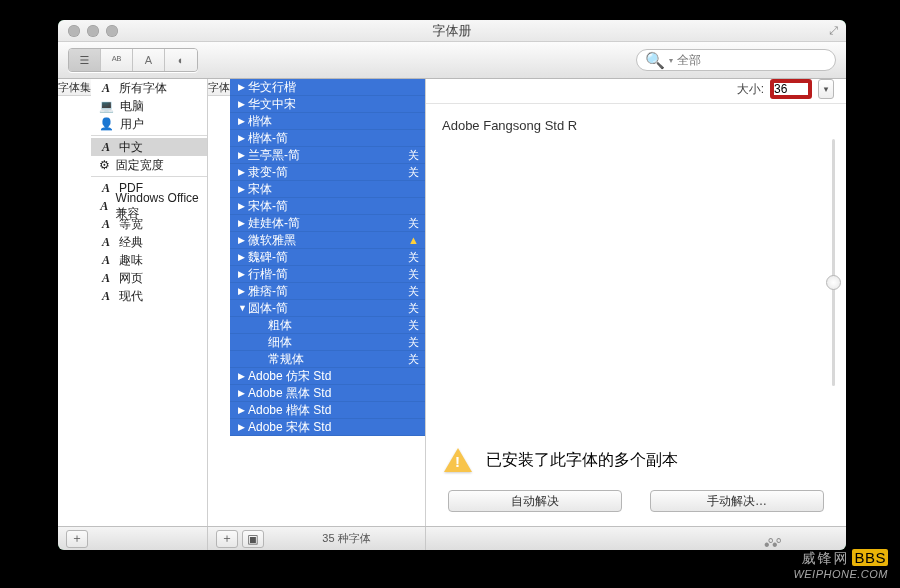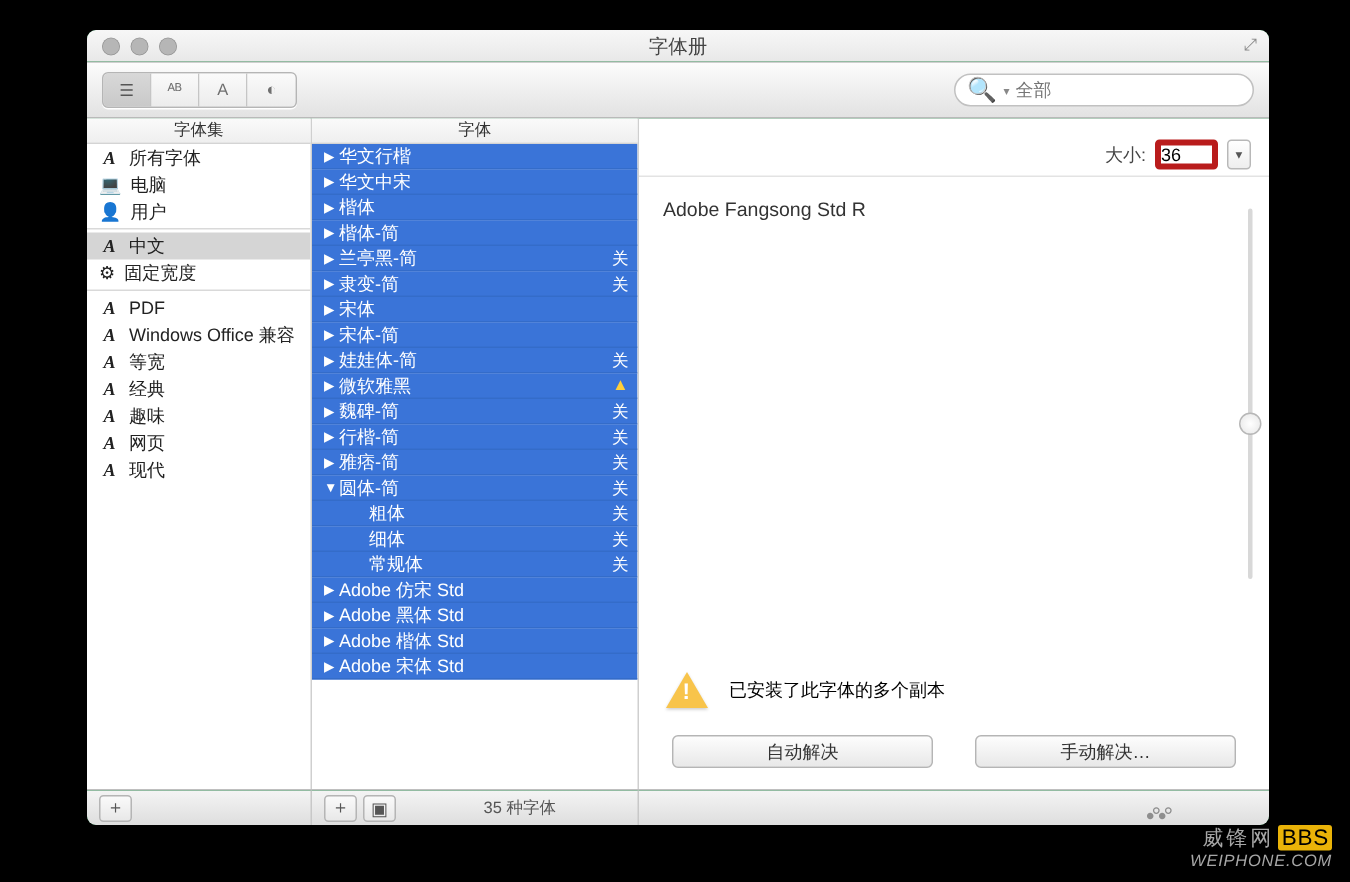"字体集" .col { flex-direction: column -> row }
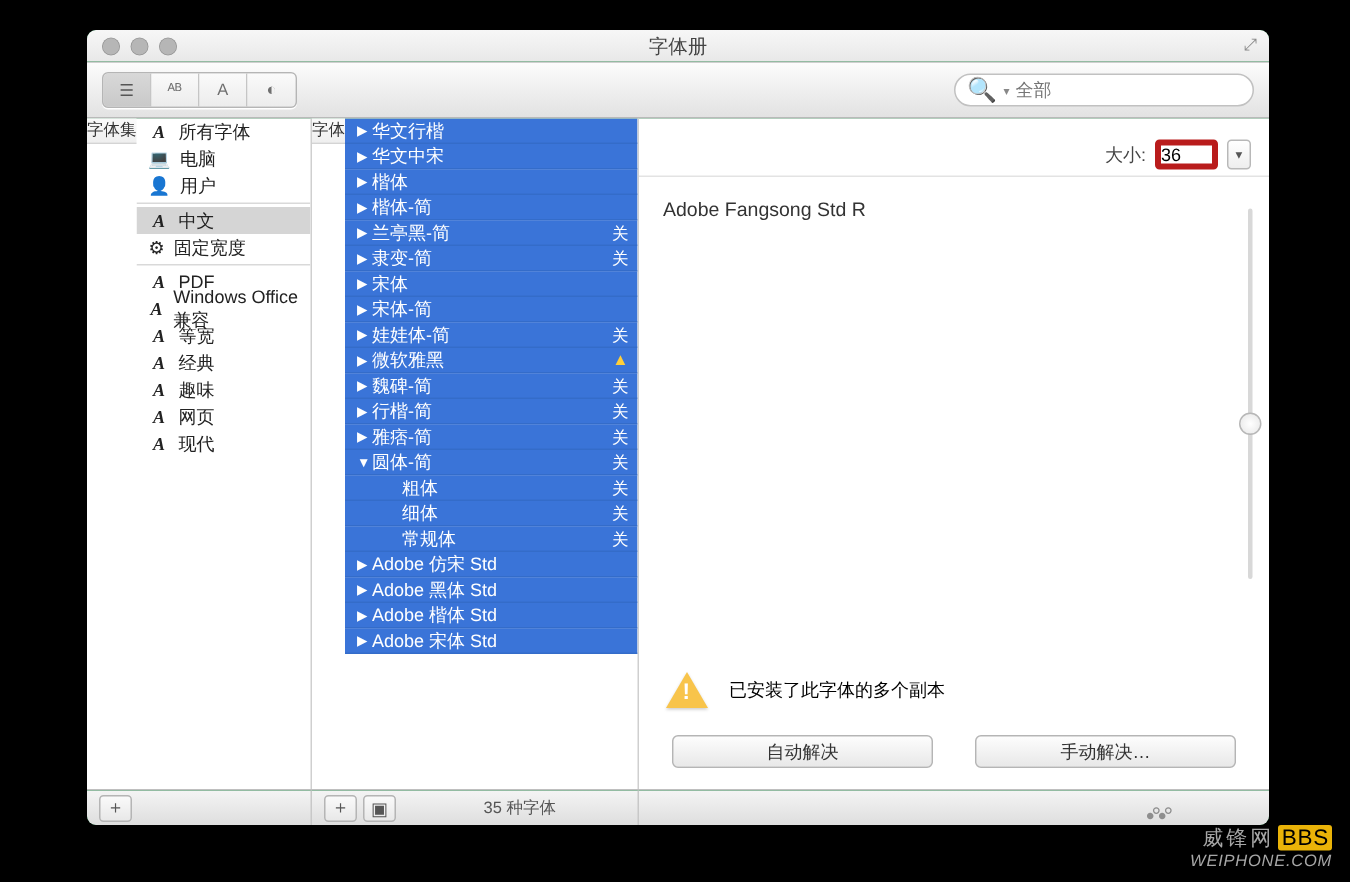"大小:" .size-row { padding: 14px 12px 4px -> 0 12px 4px }
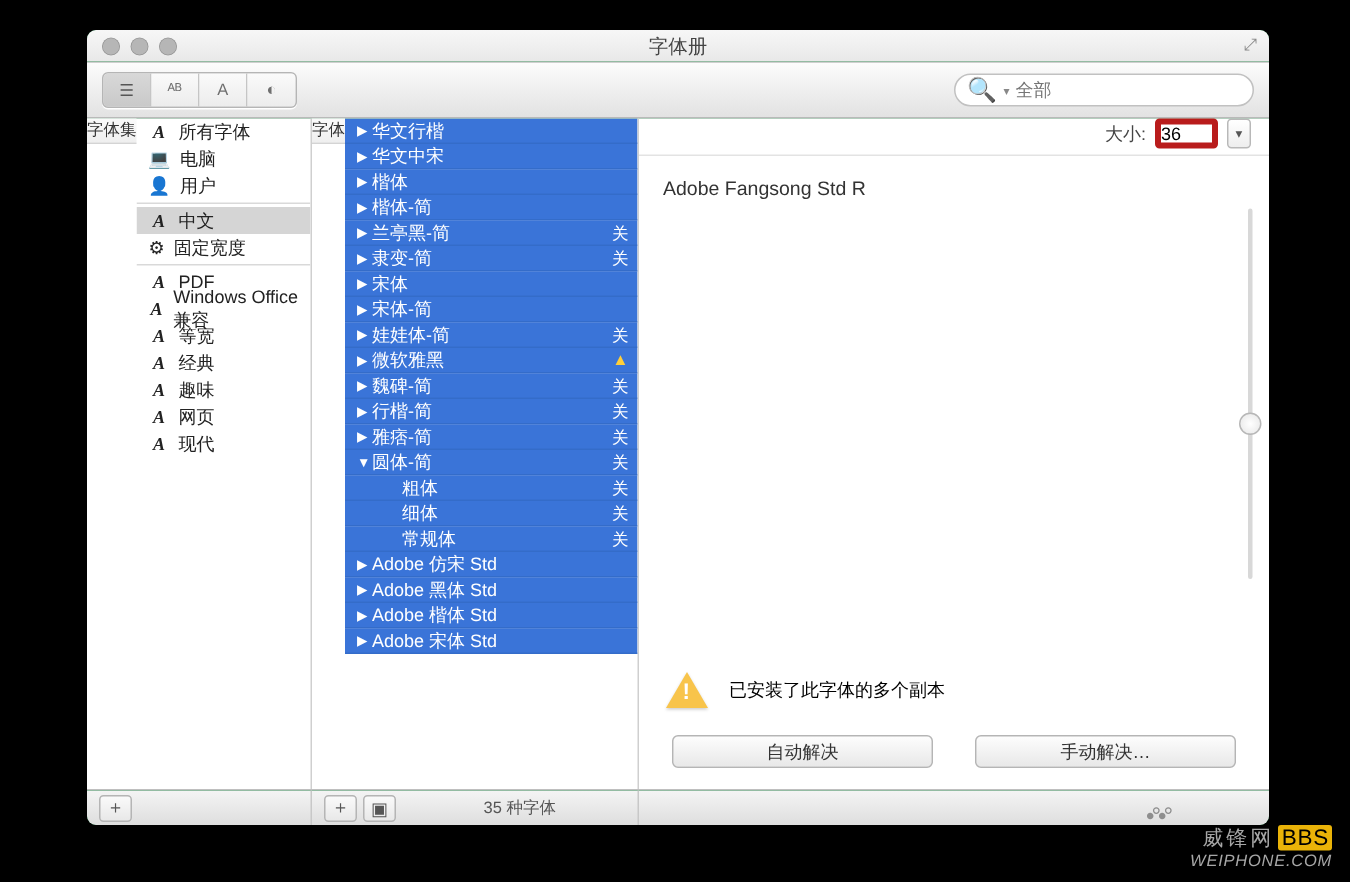"已安装了此字体的多个副本" .warning-box { font-size: 12px -> 16px }
